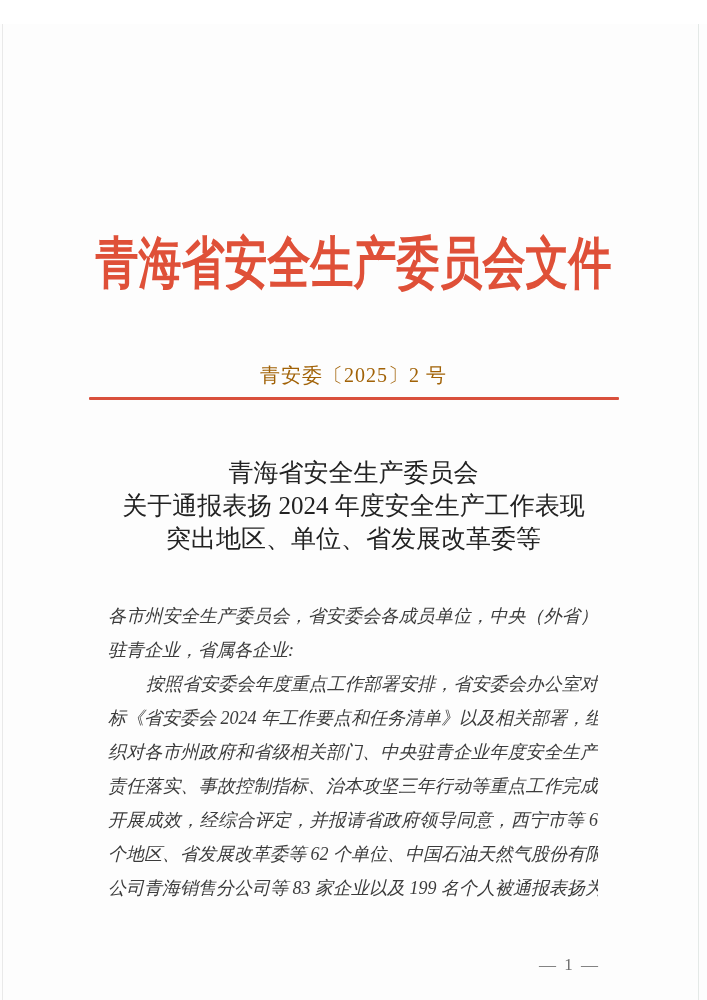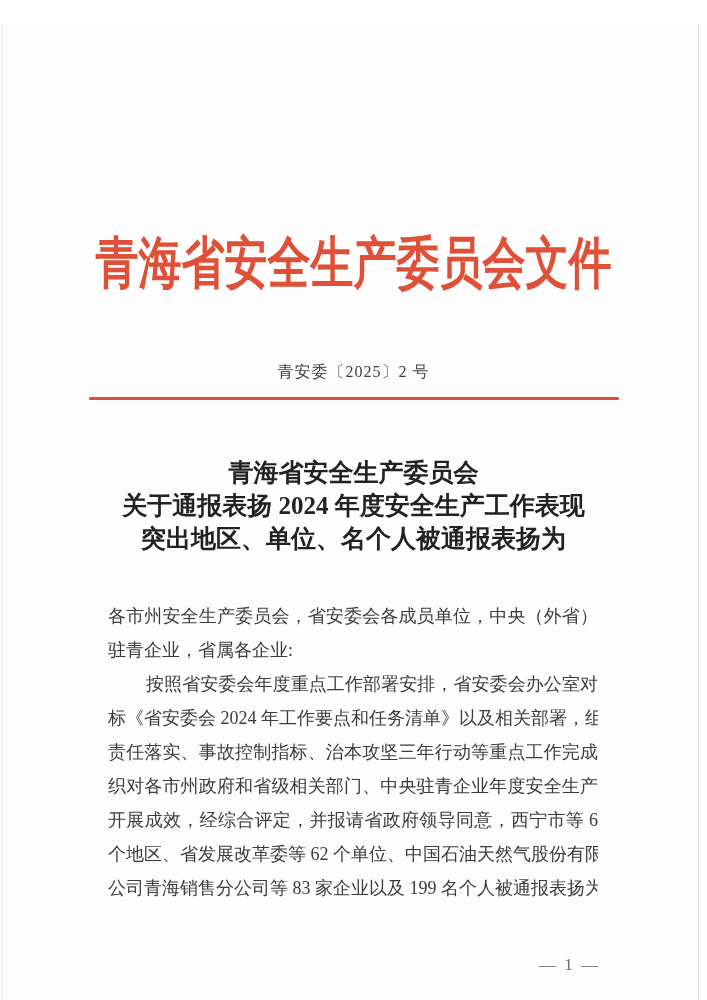"青安委〔2025〕2 号" .doc-number { color: #404040 -> #a16207; font-size: 16px -> 20px }
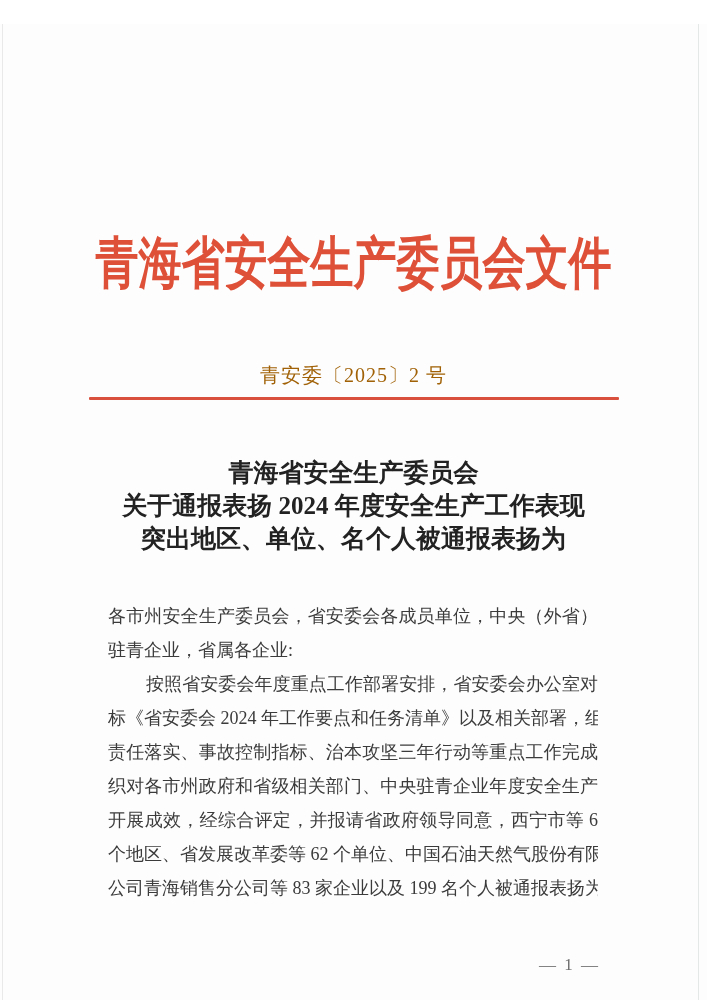"青海省安全生产委员会" .doc-title { font-weight: bold -> normal }
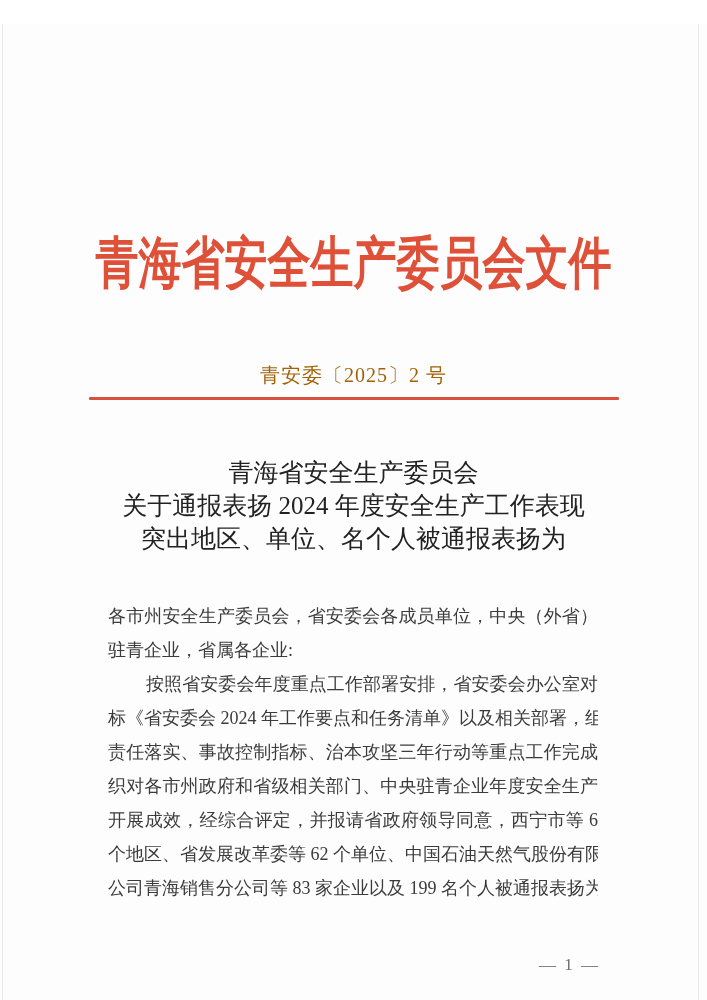"突出地区、单位、名个人被通报表扬为" div { text: 名个人被通报表扬为 -> 省发展改革委等 }
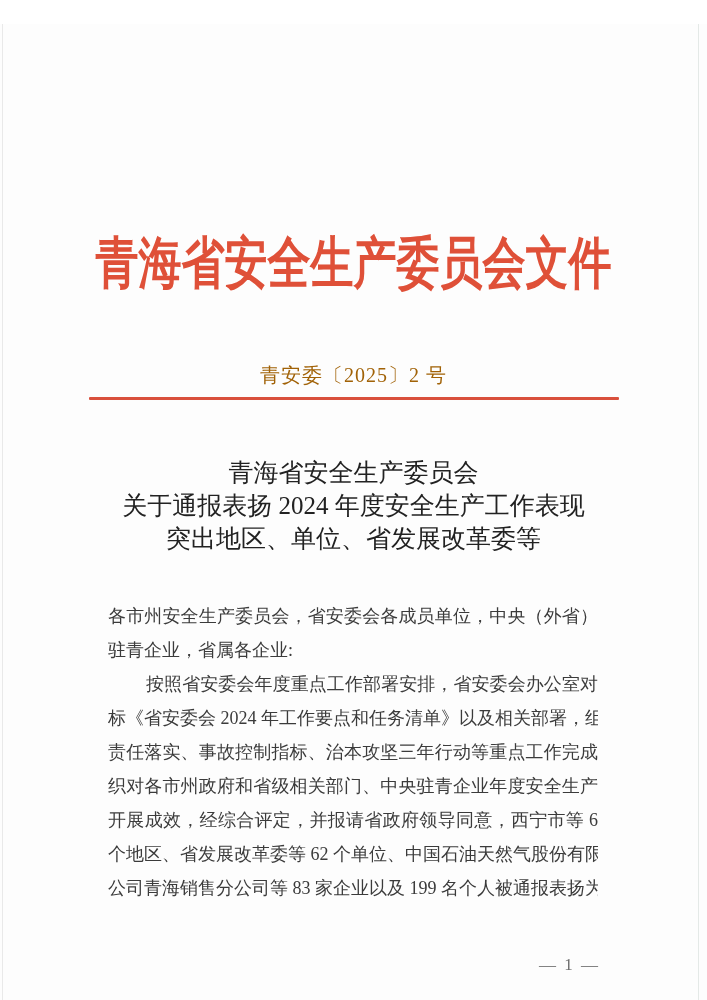"各市州安全生产委员会，省安委会各成员单位，中央（外省）" .body-line { font-style: none -> italic }
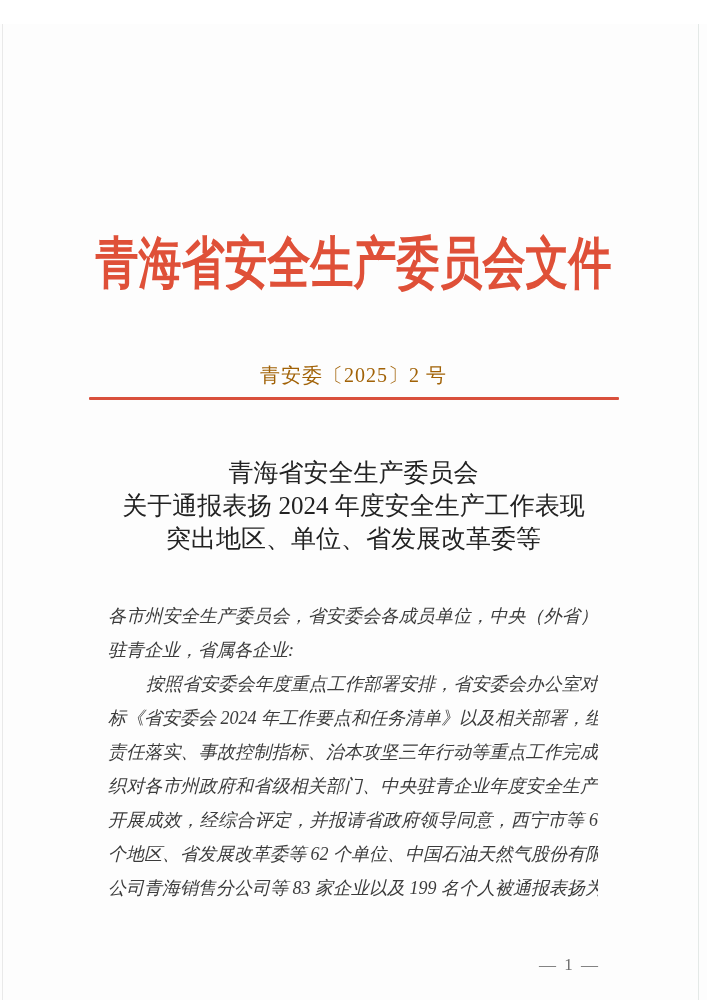"责任落实、事故控制指标、治本攻坚三年行动等重点工作完成" div.body-line { order: before "织对各市州政府和省级相关部门、中央驻青企业年度安全生产" -> after "织对各市州政府和省级相关部门、中央驻青企业年度安全生产" }
